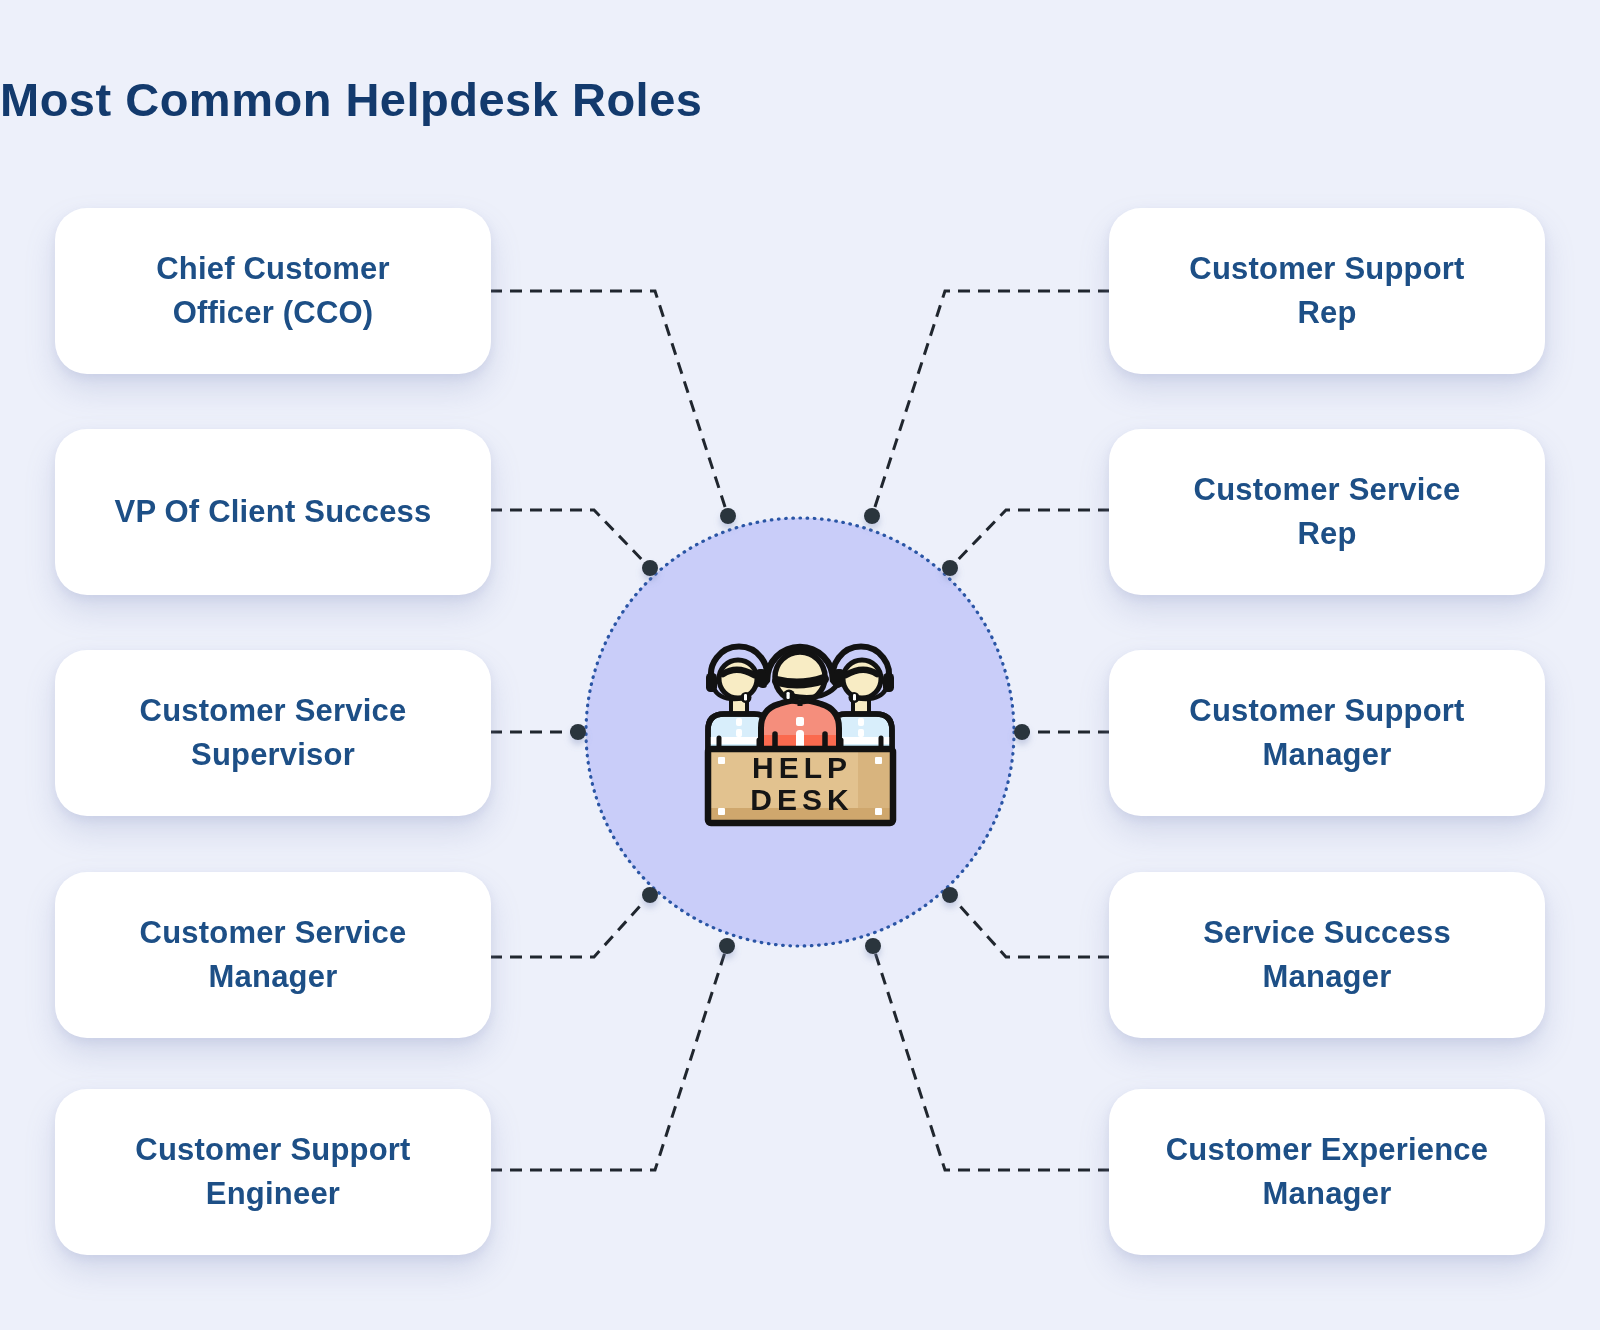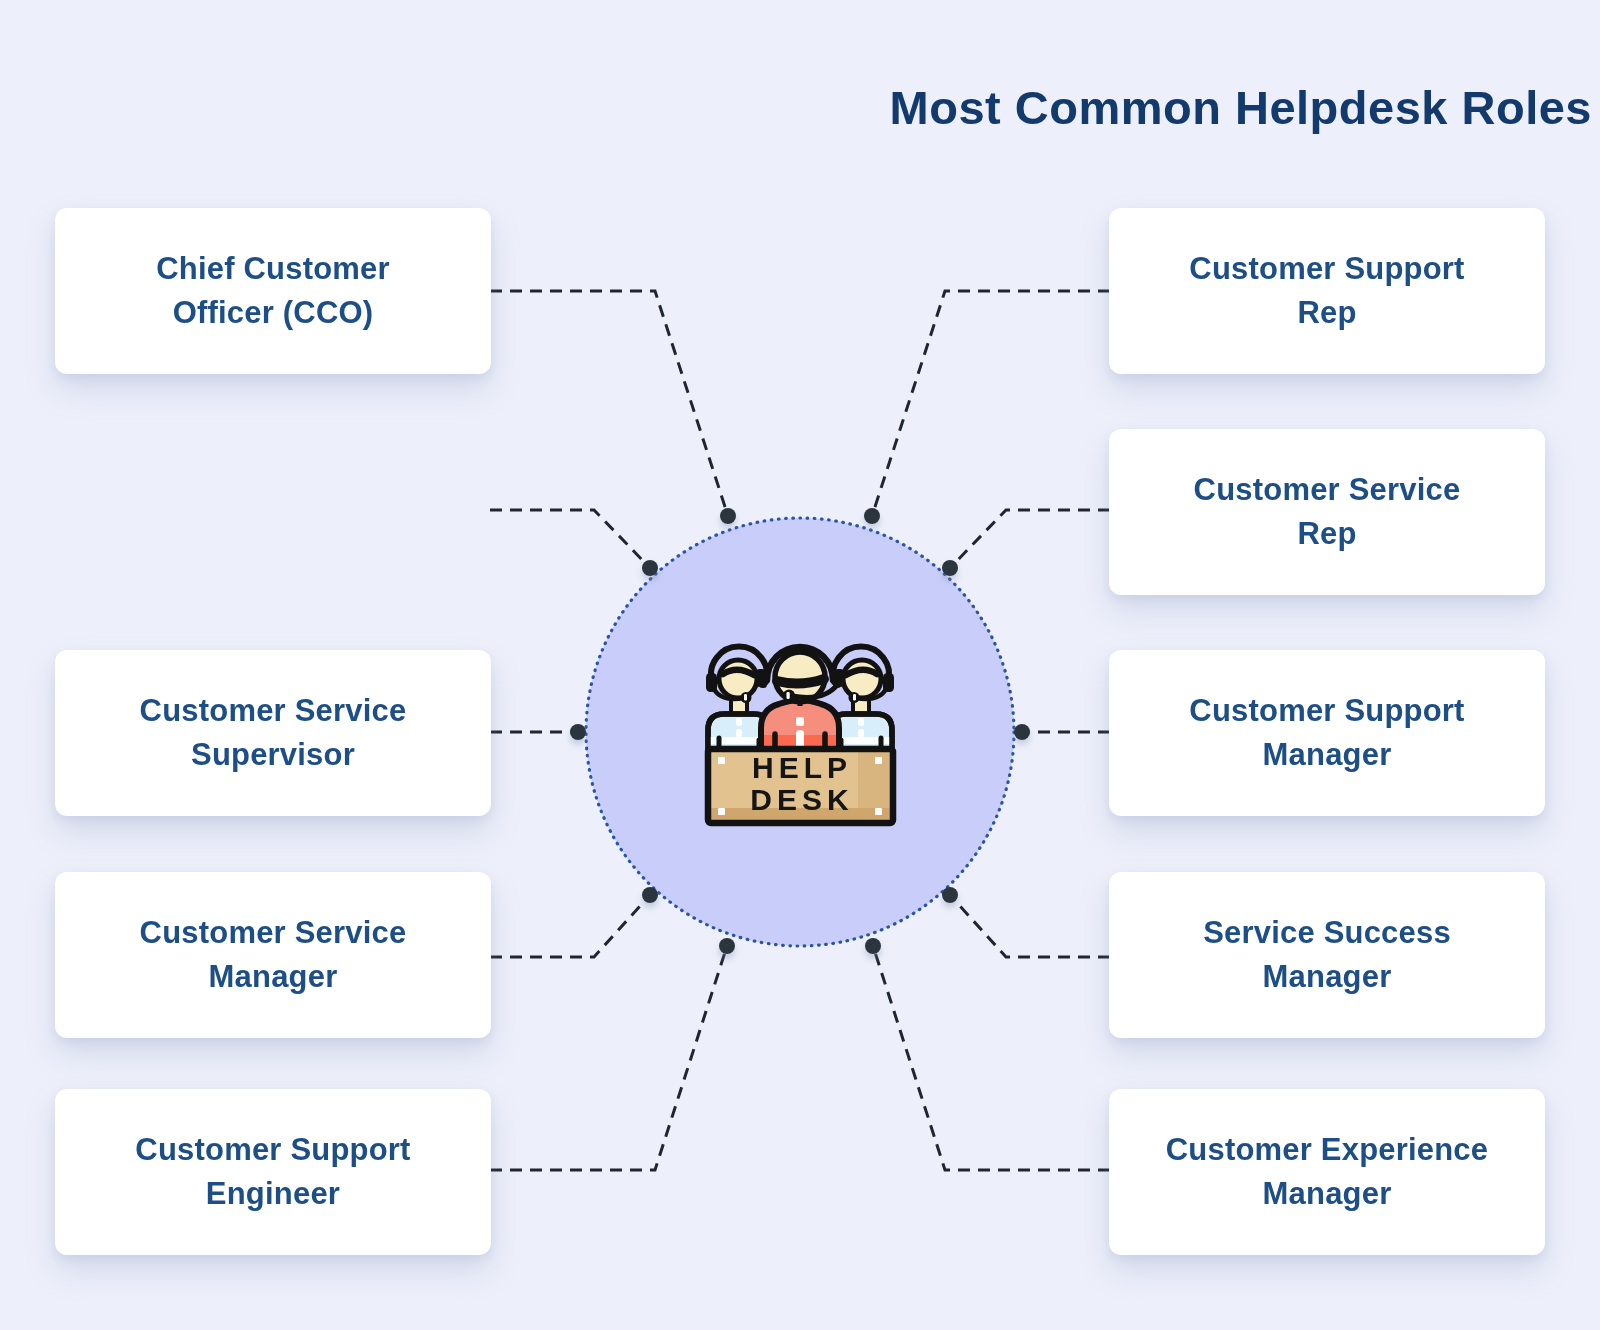"Most Common Helpdesk Roles" .page-title { margin: 8px -> 0; text-align: right -> left }
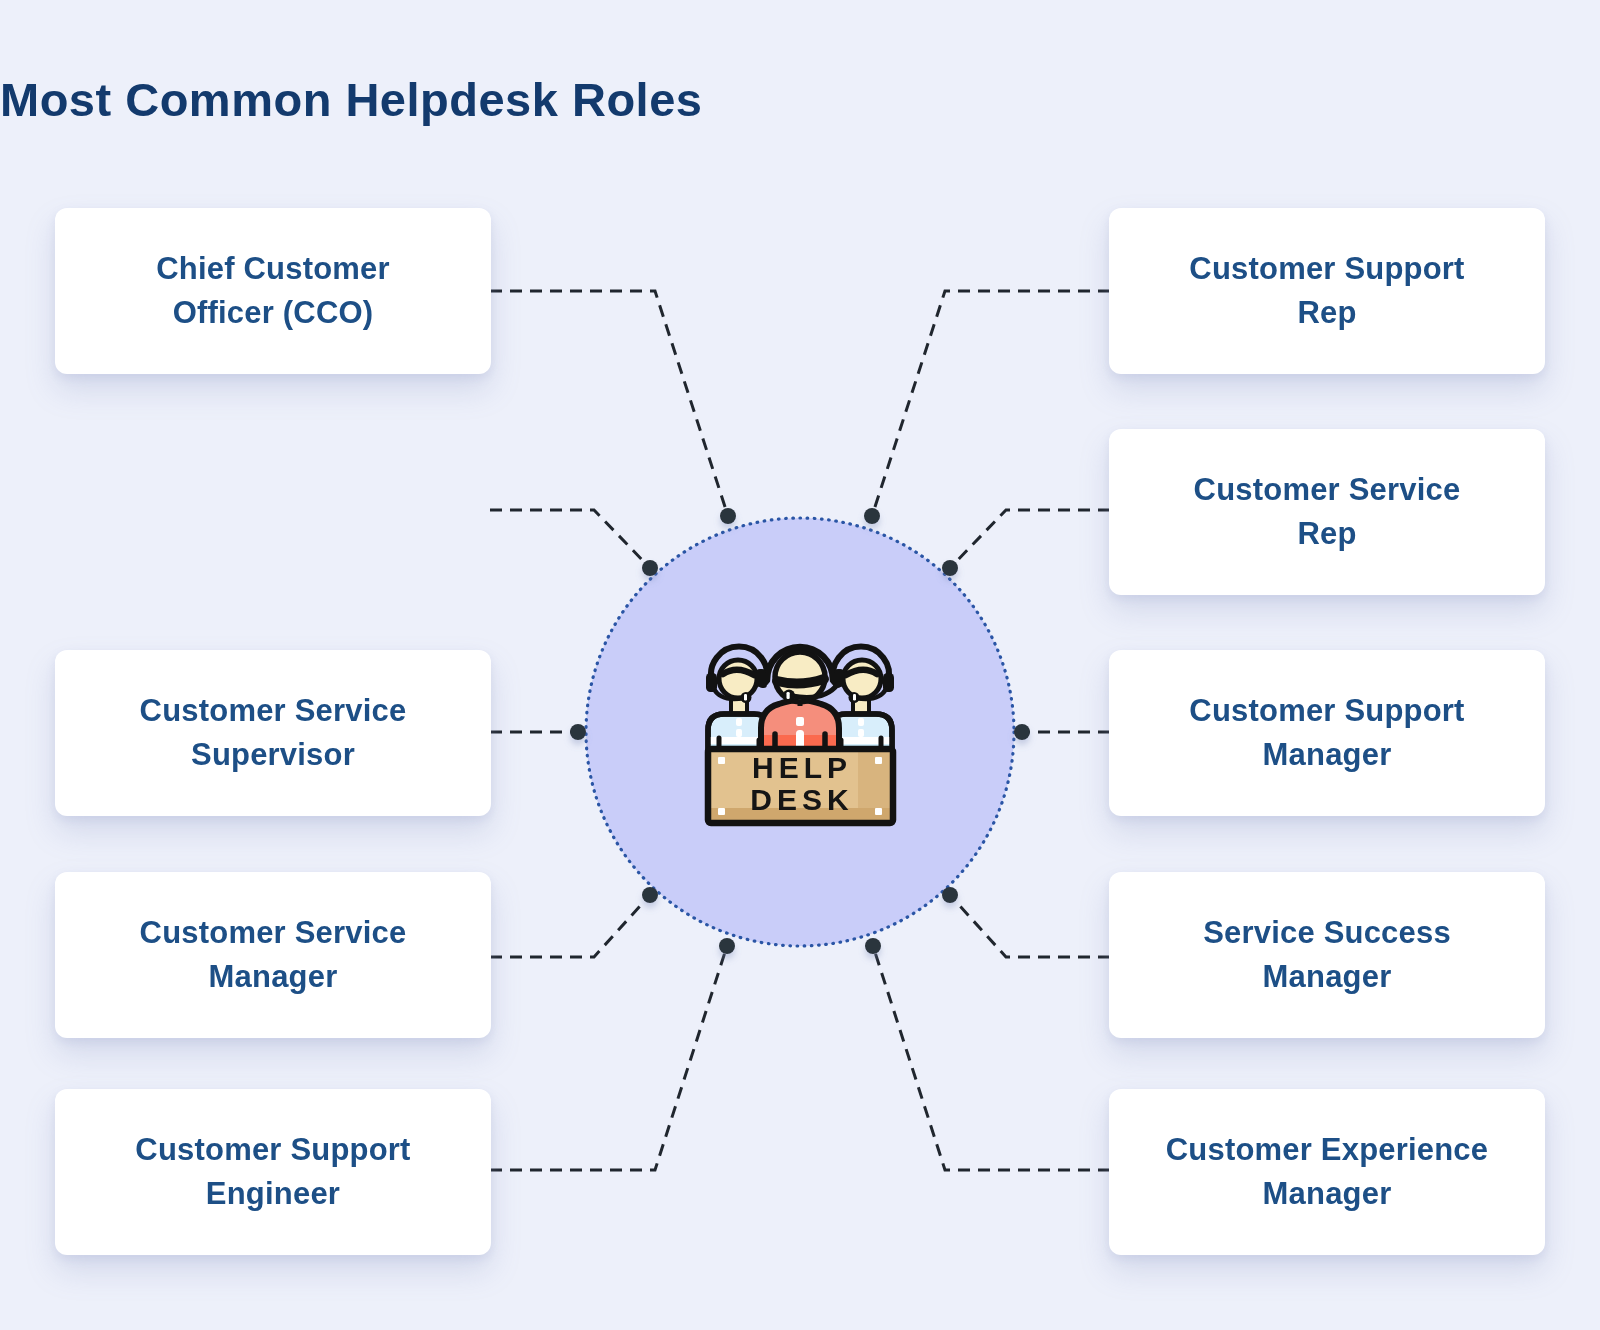"Chief Customer" .role-card { border-radius: 12px -> 32px }
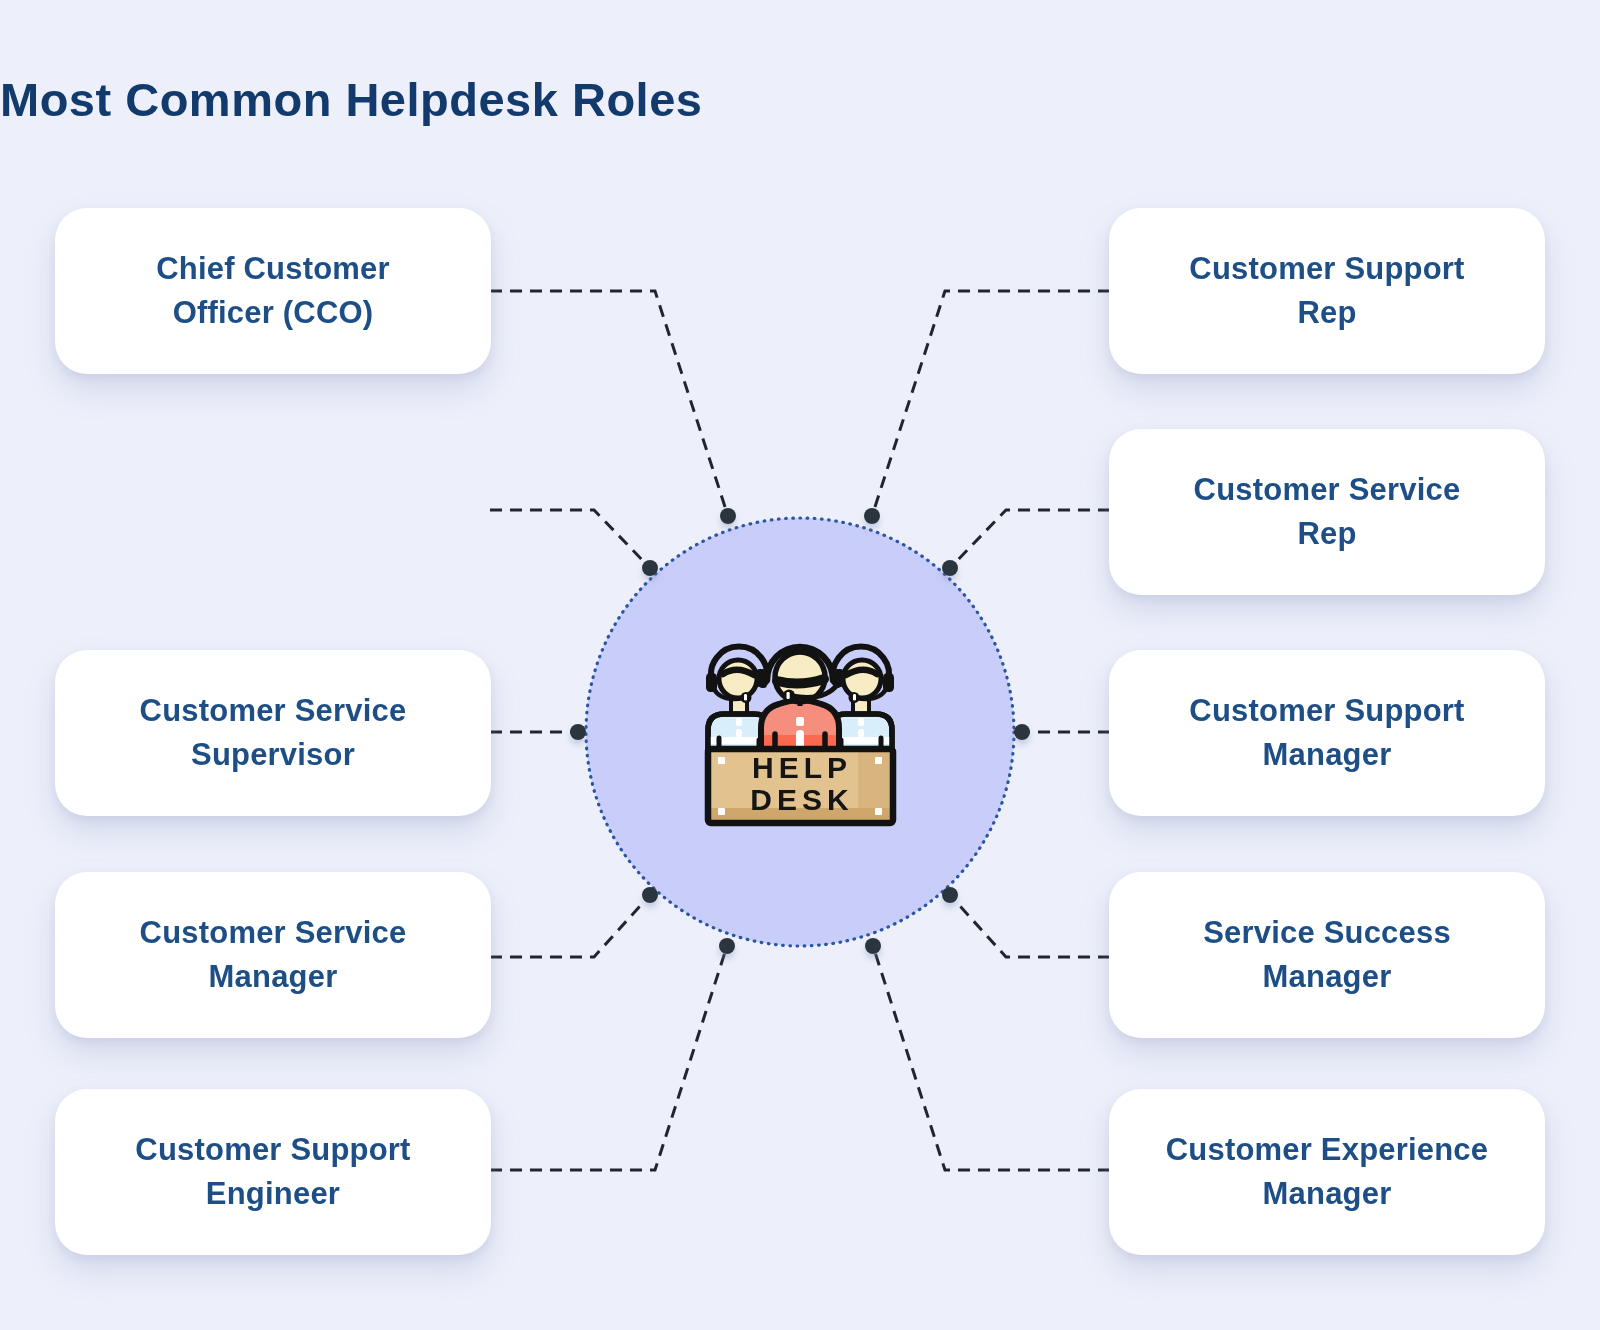"VP Of Client Success" div.role-card { html: none -> <div> <span>VP Of Client Success</span> </div> }
